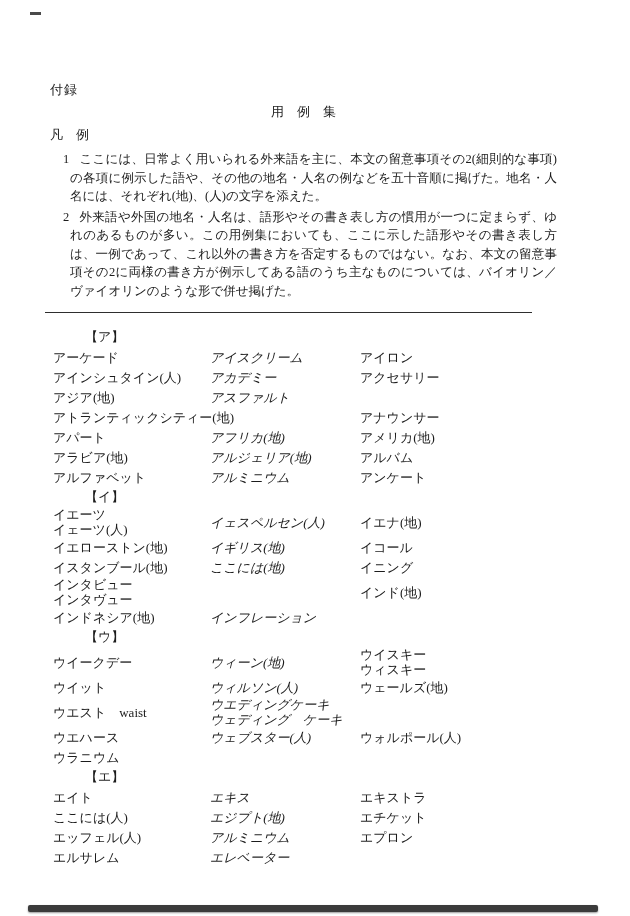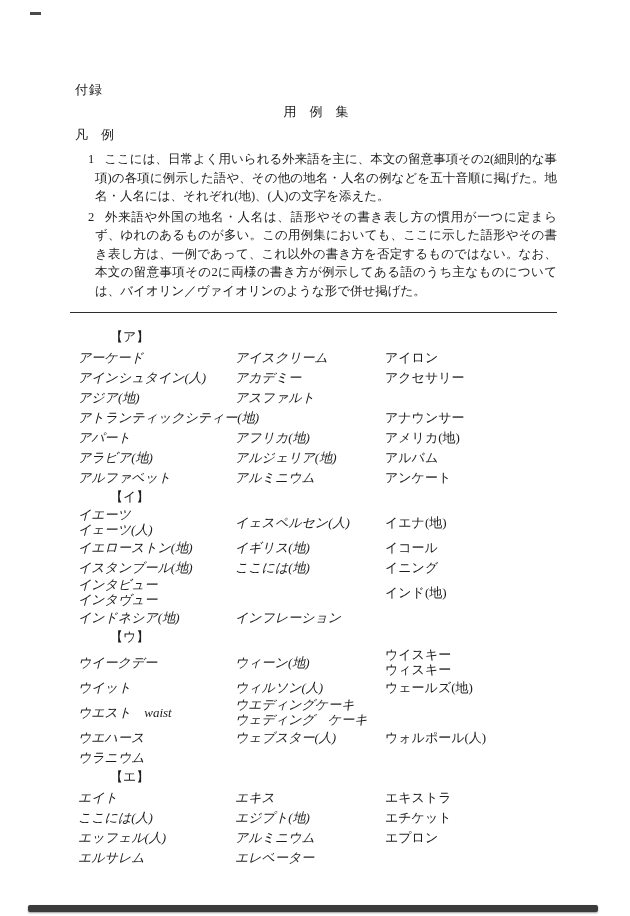"付録" .page { padding: 82px 73px 0 75px -> 82px 73px 0 50px }
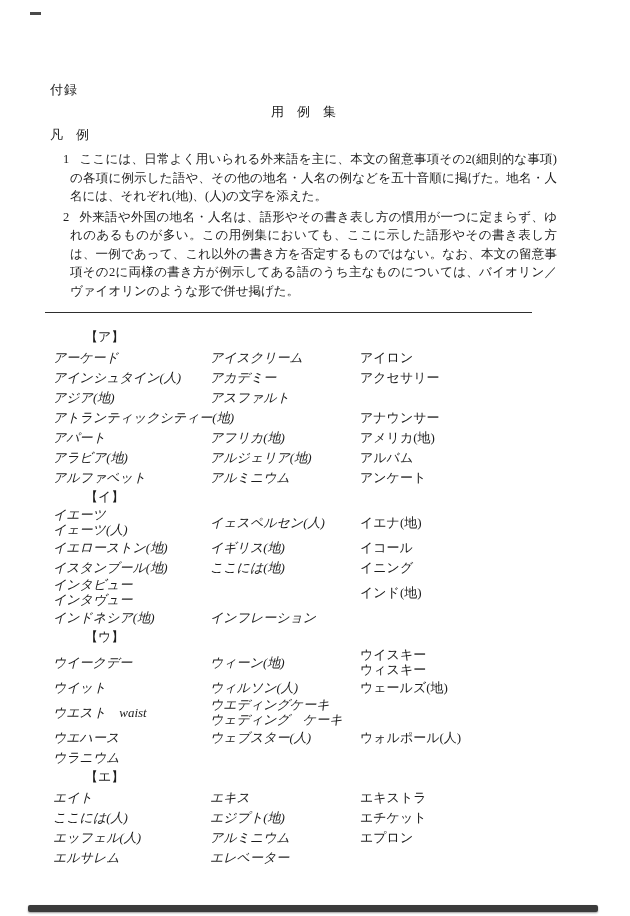"アーケード" .cell.c0 { font-style: italic -> none }
